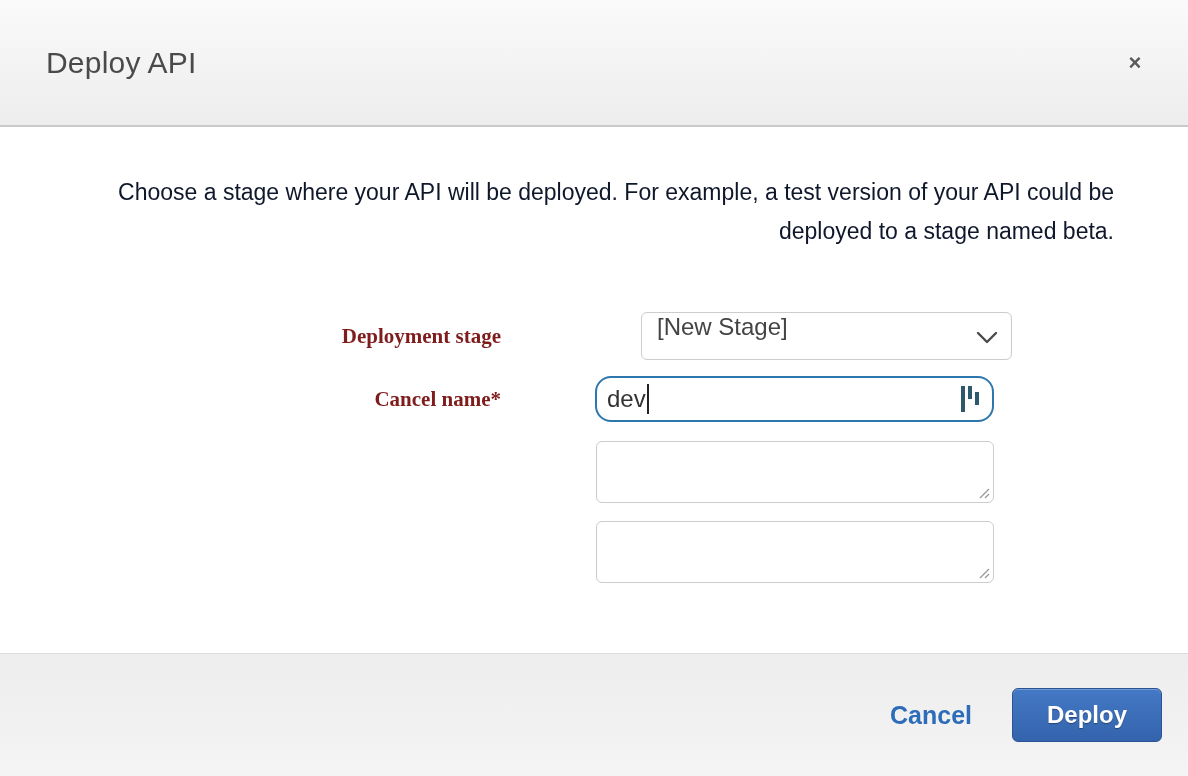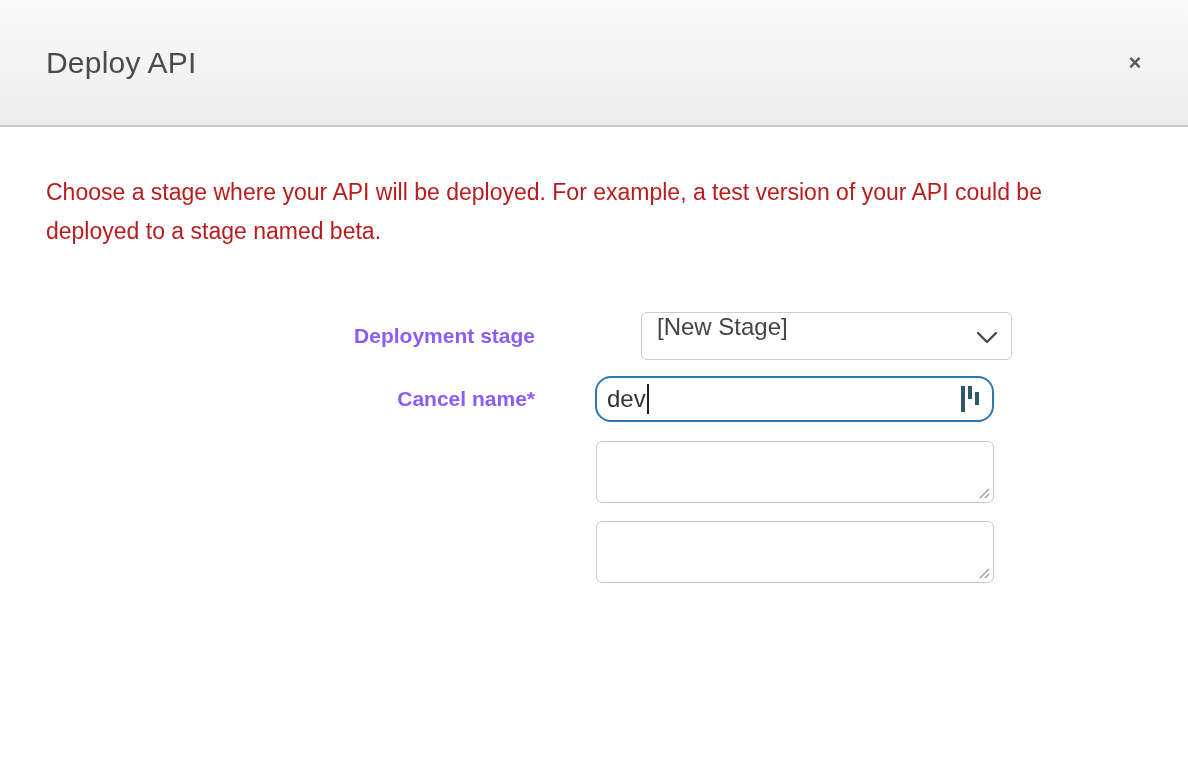"Choose a stage where your" .modal-desc { color: #b91c1c -> #0f172a; text-align: none -> right }
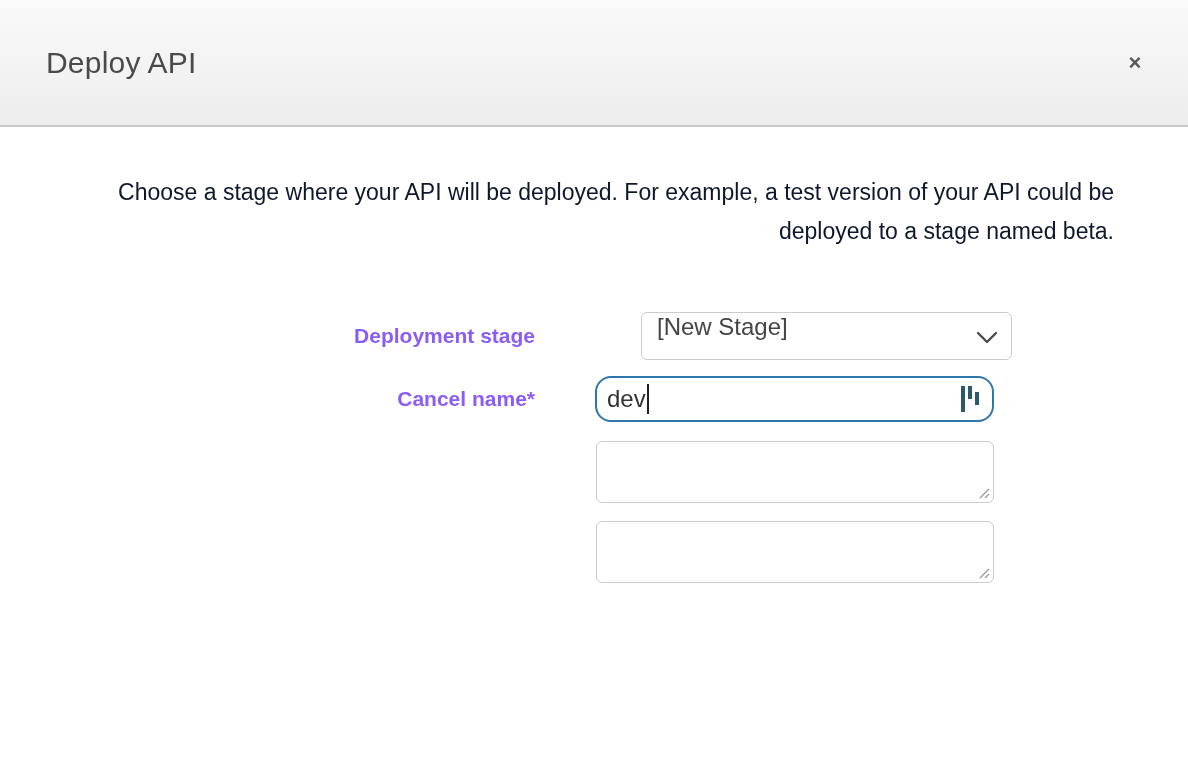"Deployment stage" .form-label { color: #8b5cf6 -> #7f1d1d; font-family: none -> Liberation Serif, serif; right: 653px -> 687px }
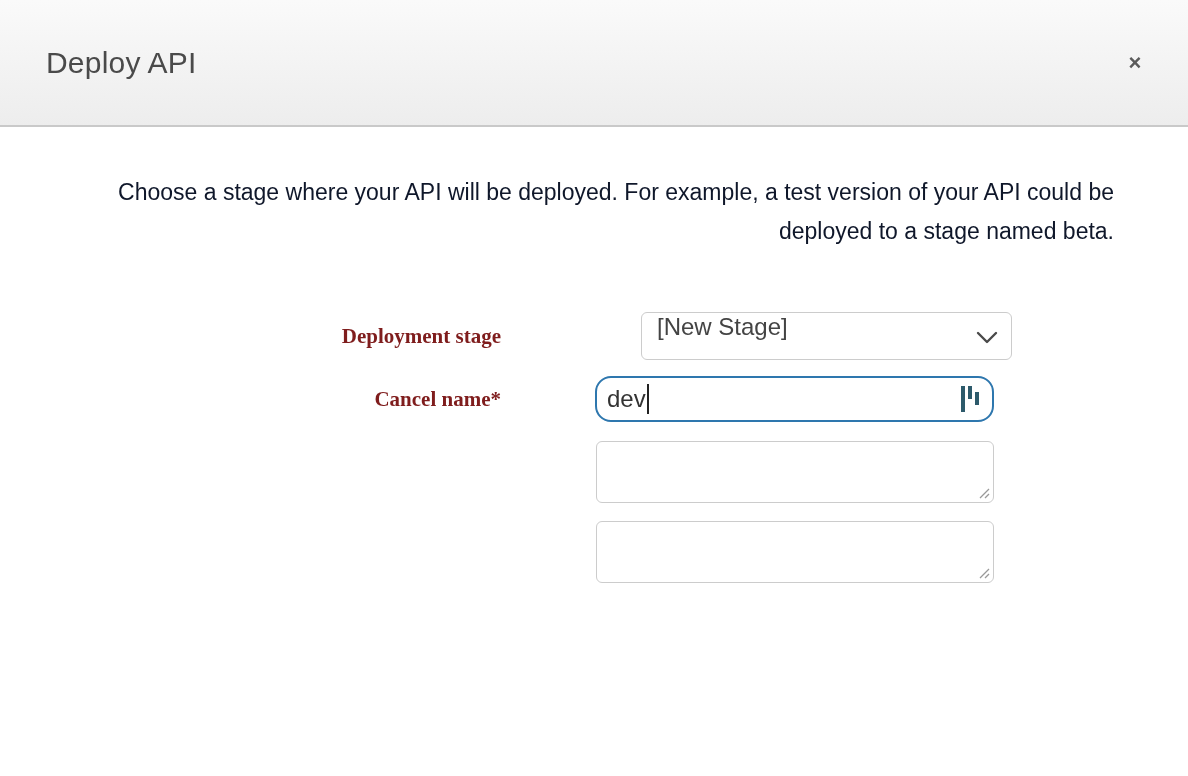"Cancel" div.modal-footer { html: none -> <div> <button>Cancel</button> <button>Deploy</button> </div> }
